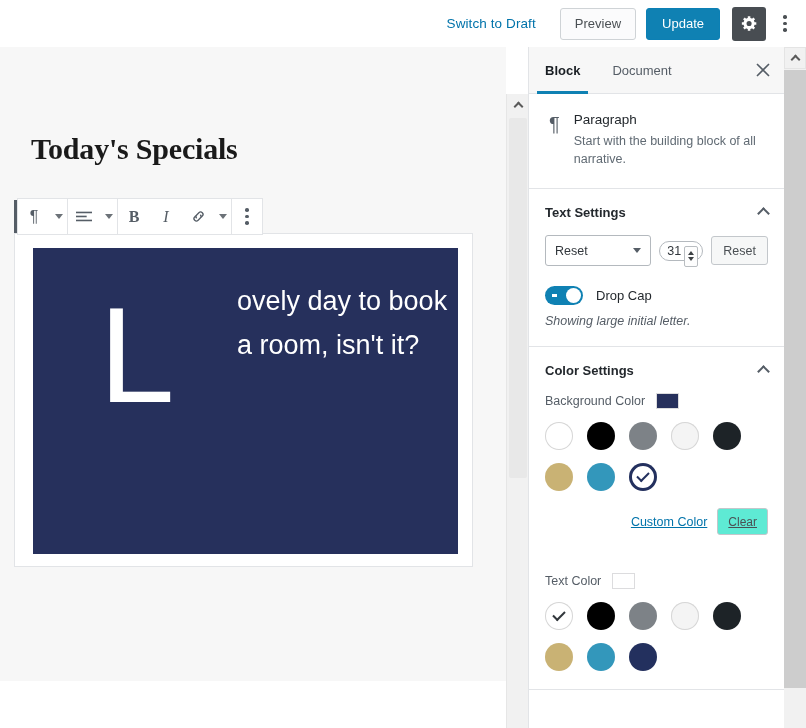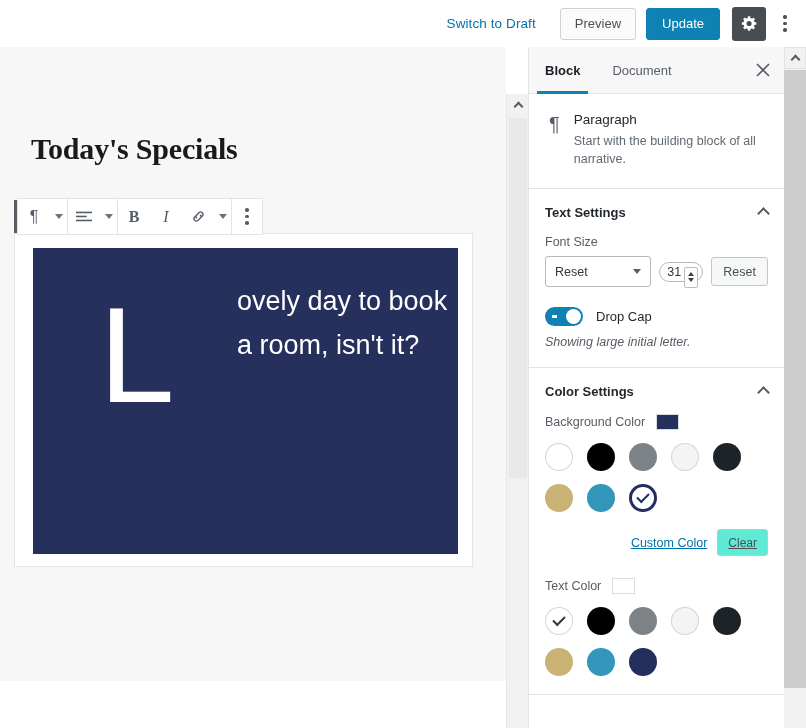"Font Size" div.field-label { html: <div>Font Size</div> -> none }
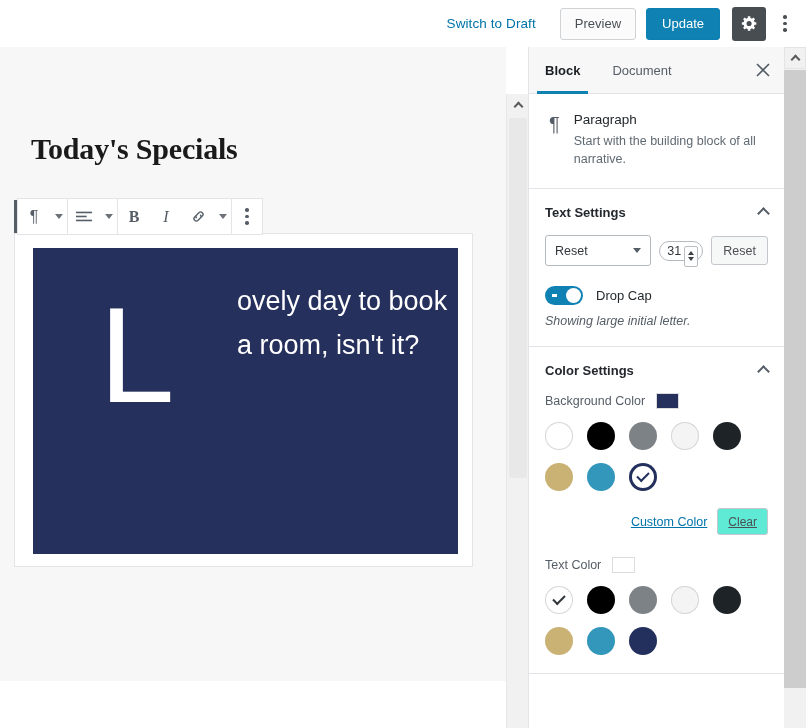"Text Color" div.color-hdr { margin-top: 22px -> 38px }
